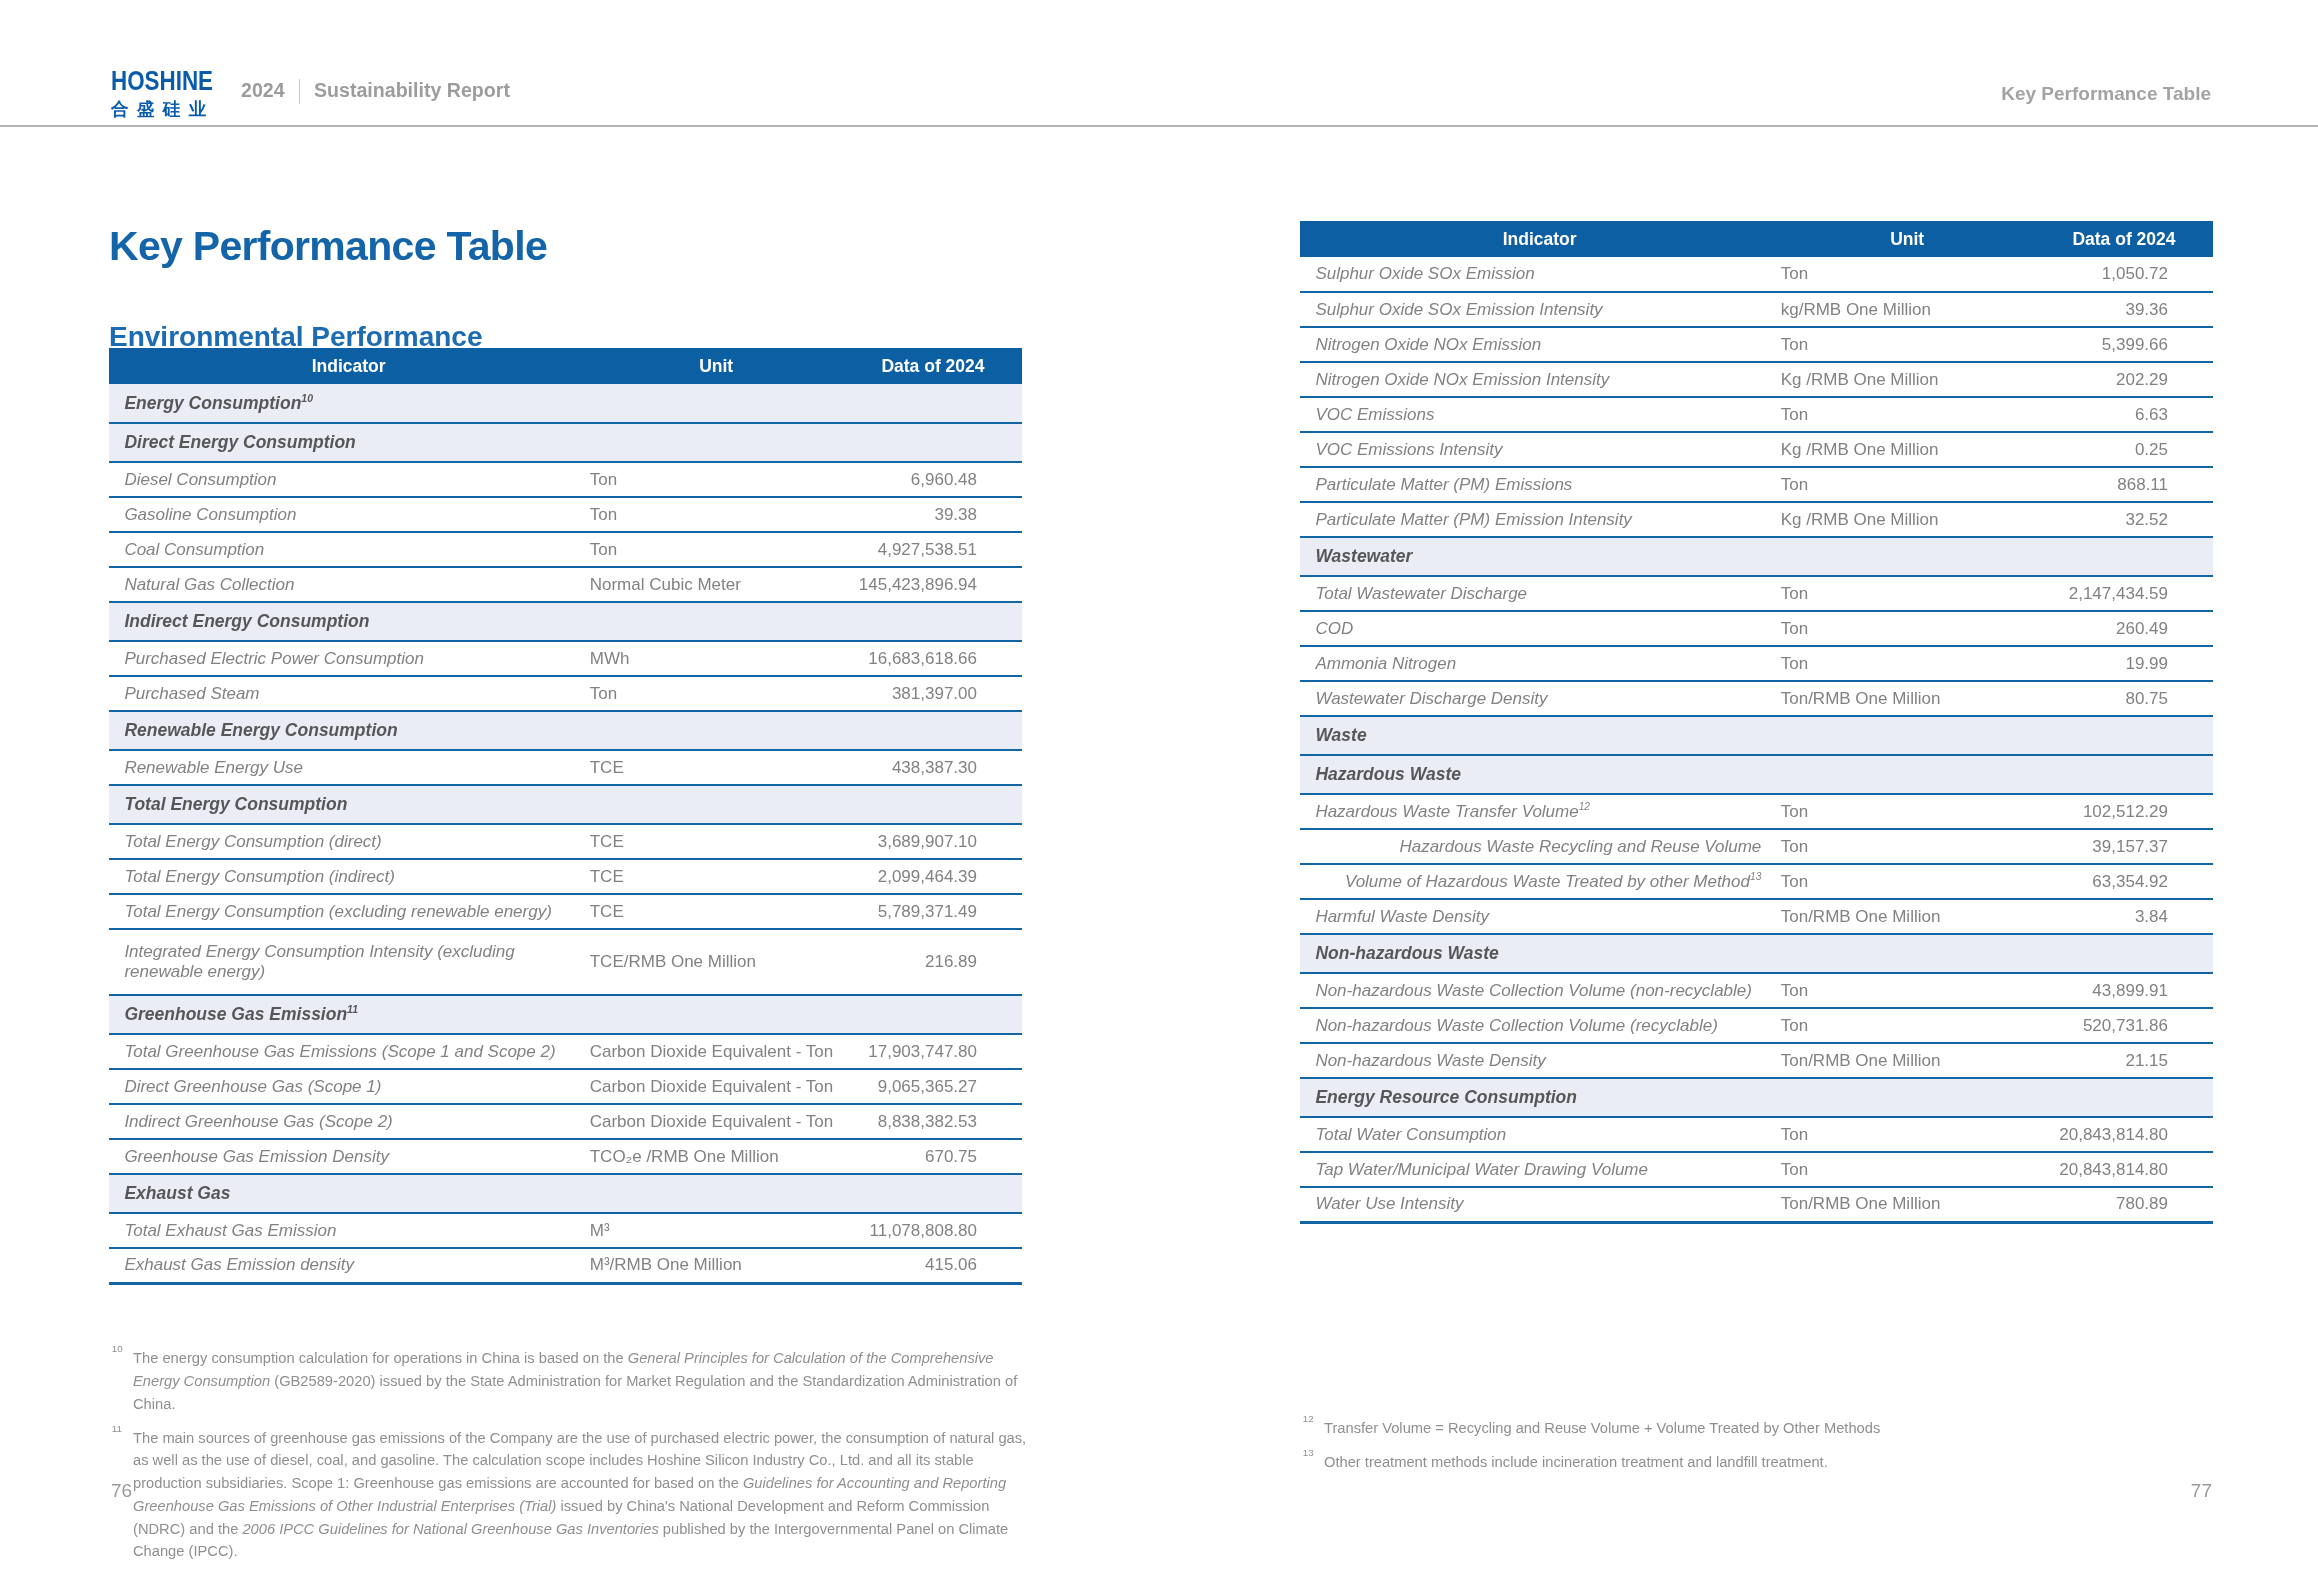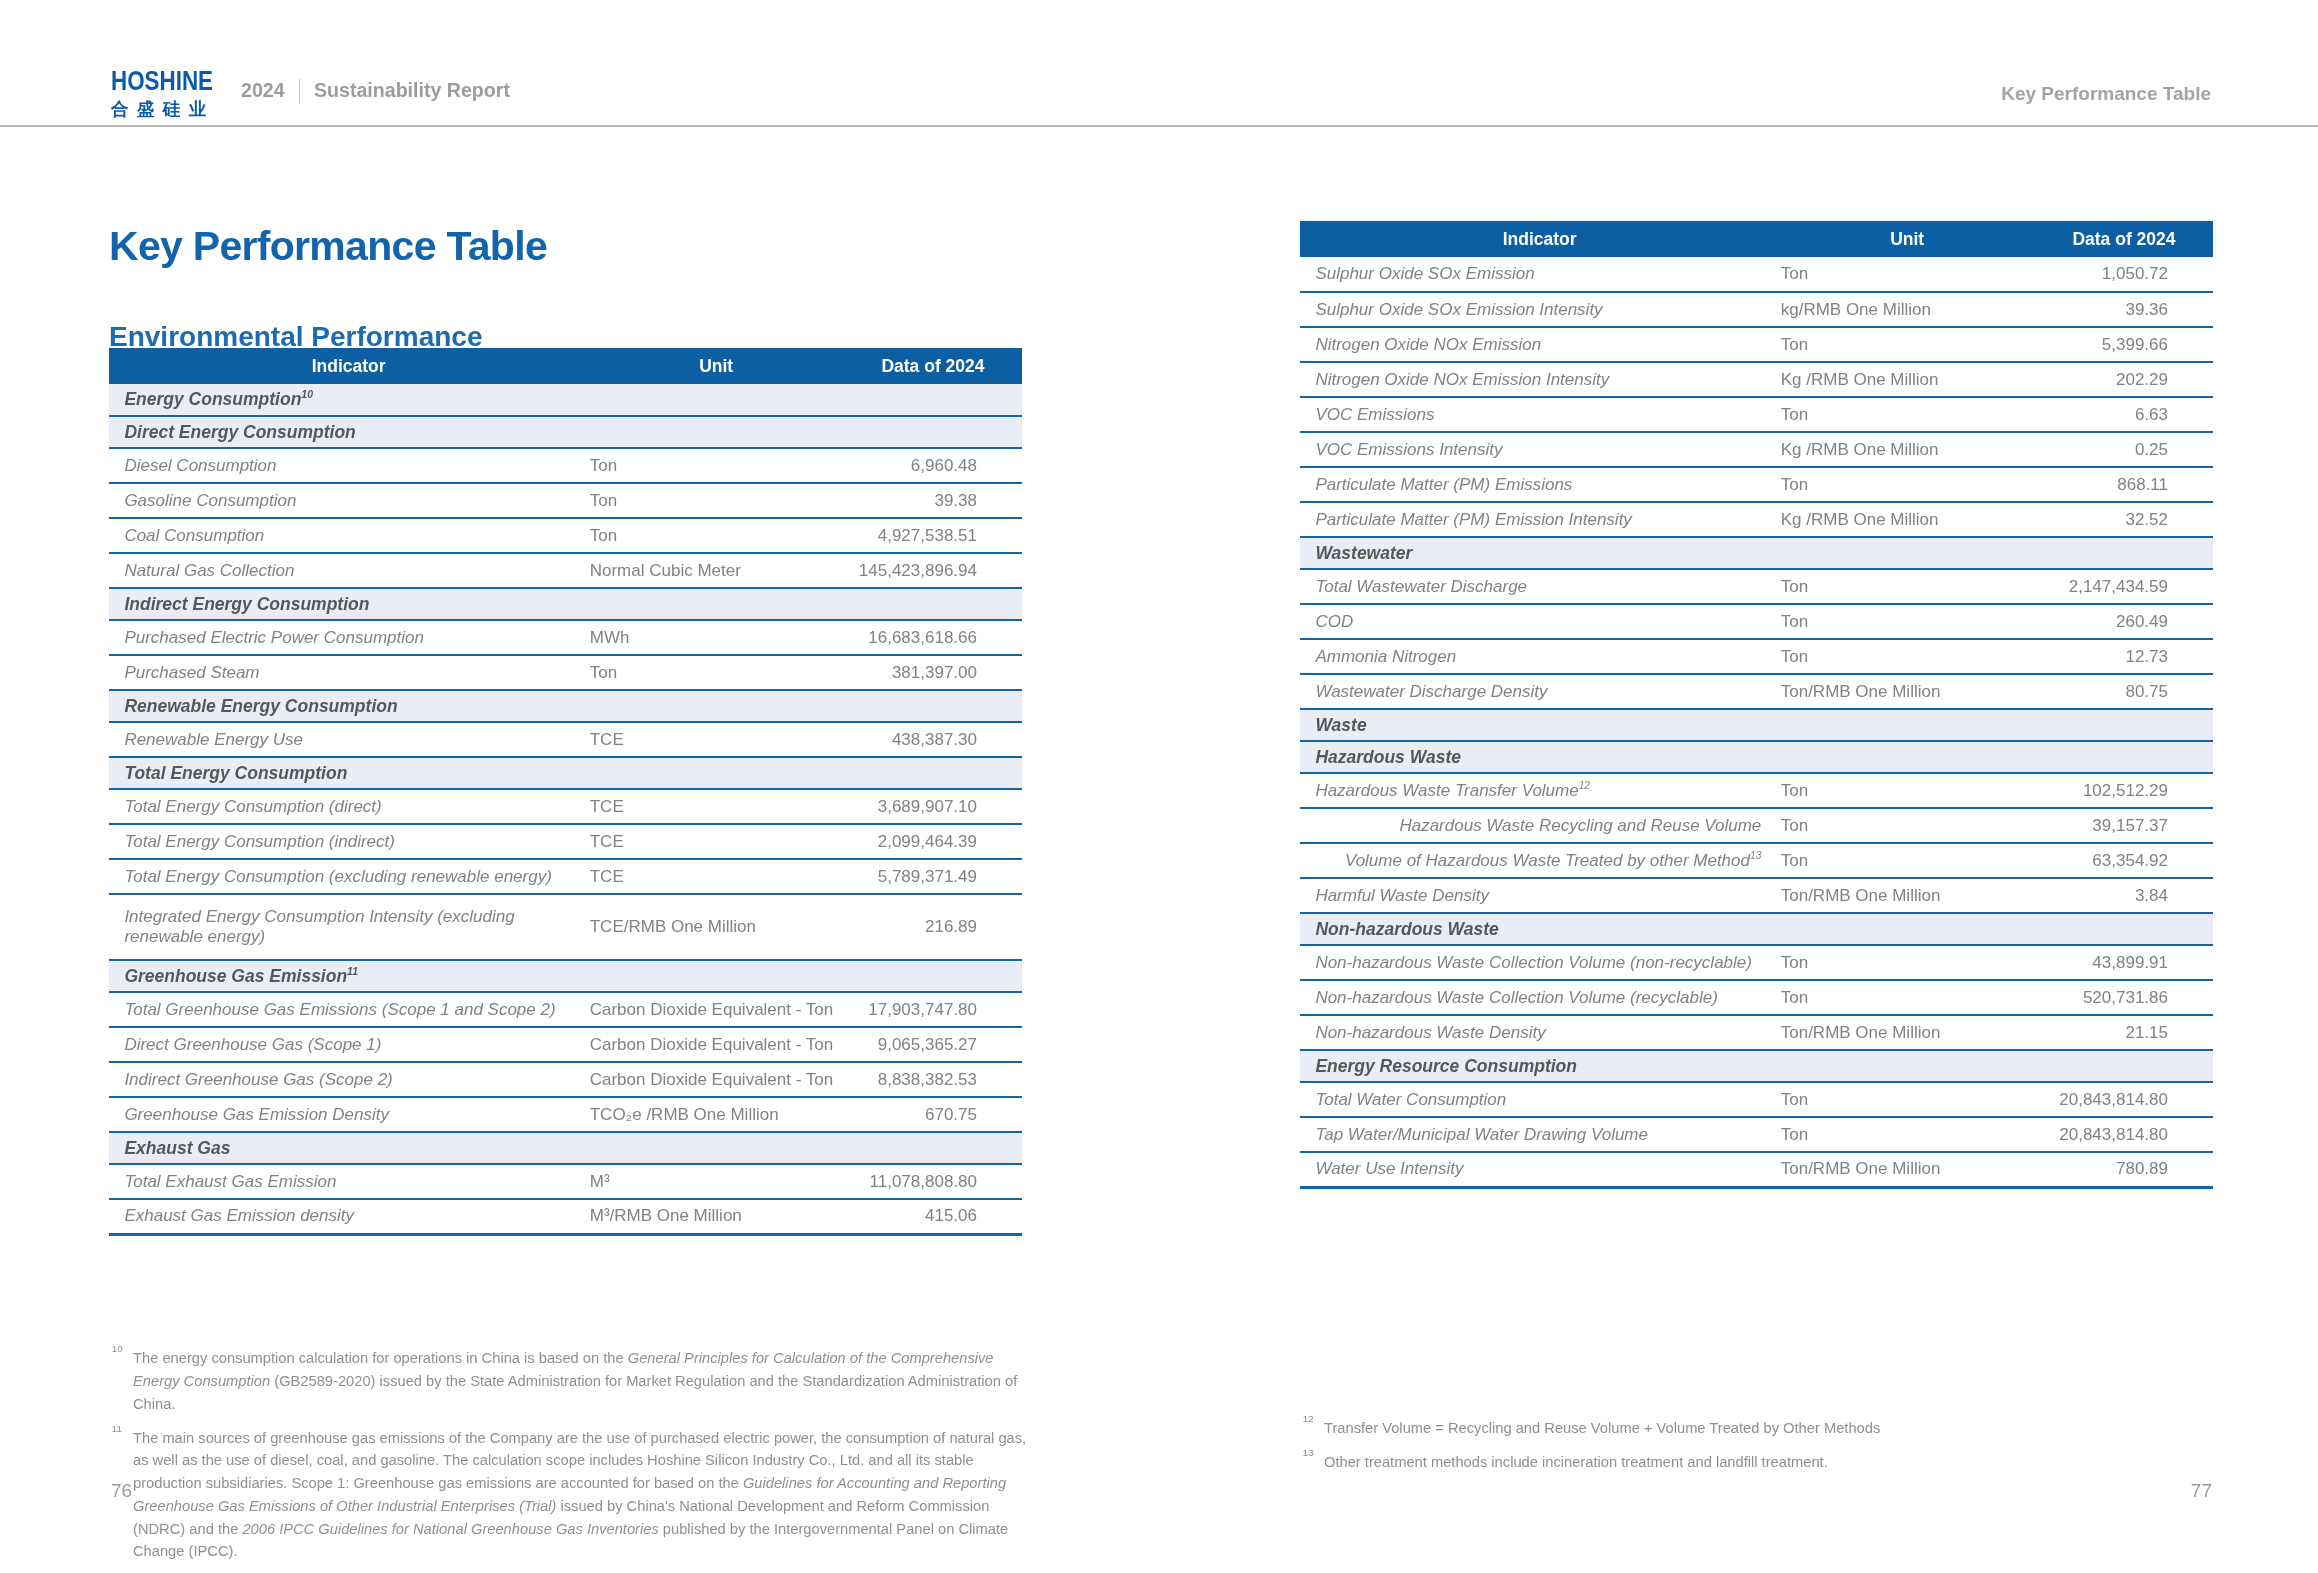"Energy Consumption10" tr.section td { height: 32px -> 39px }
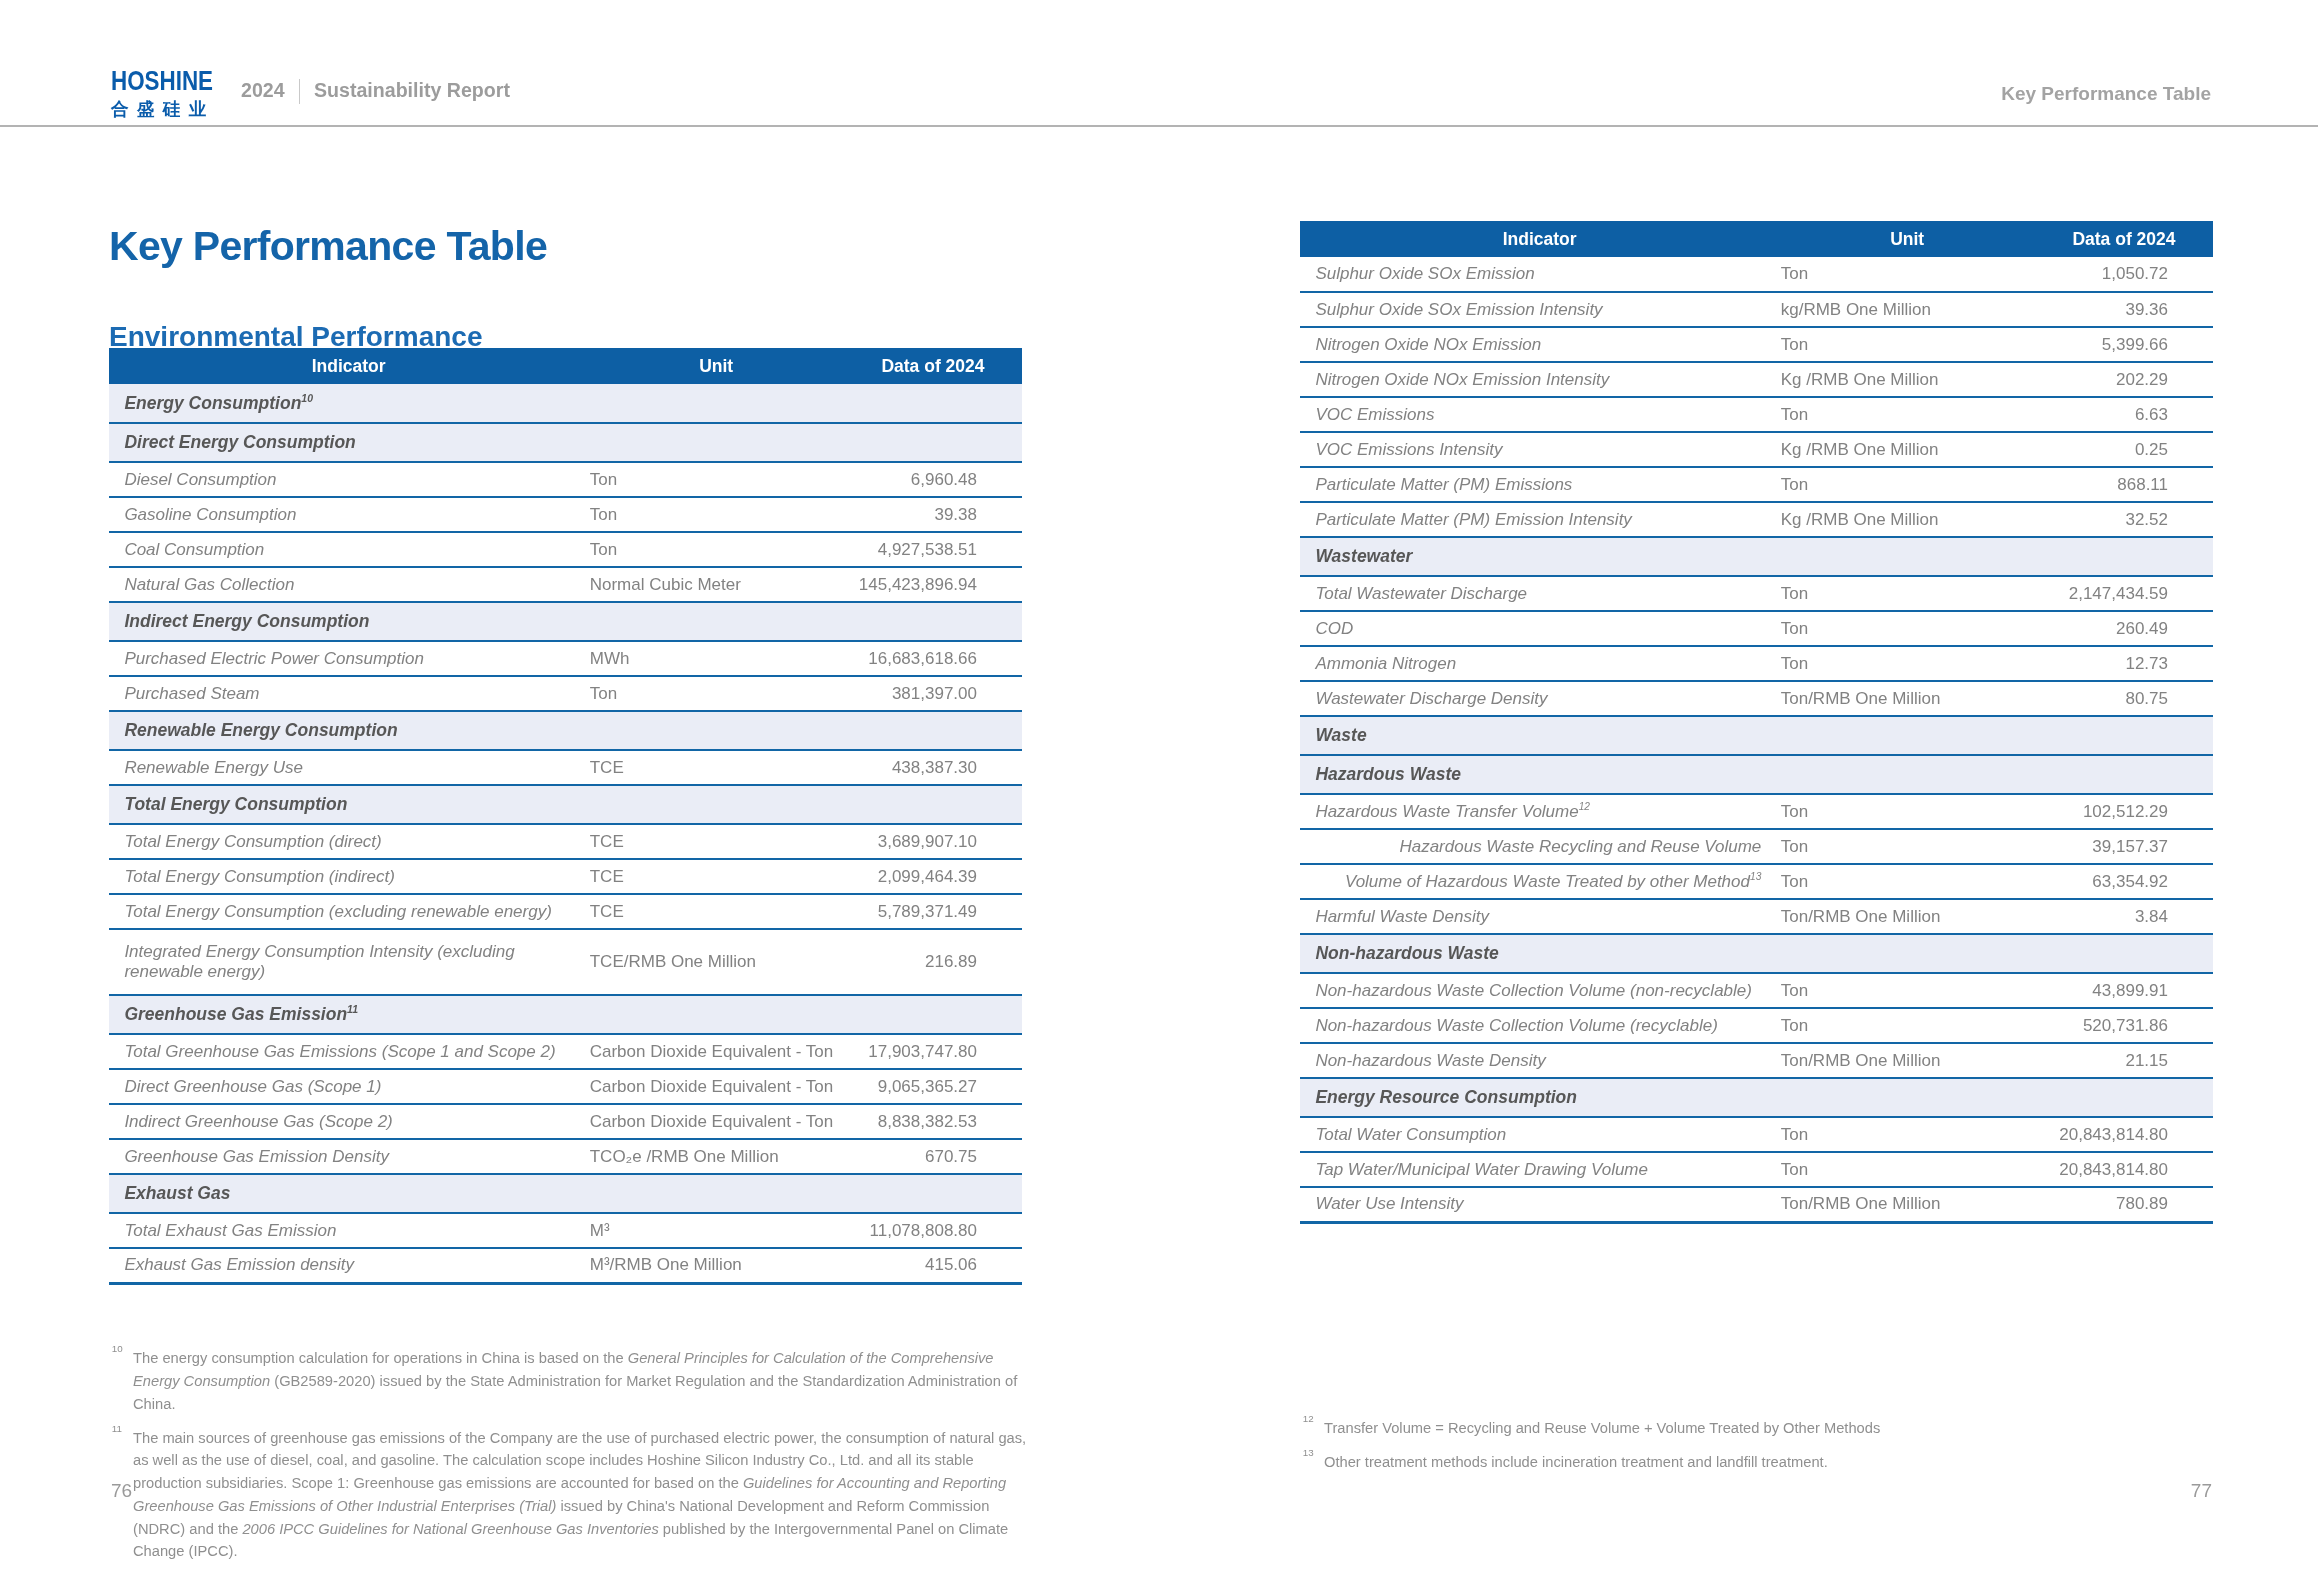"12.73" td.val { text: 12.73 -> 19.99 }
